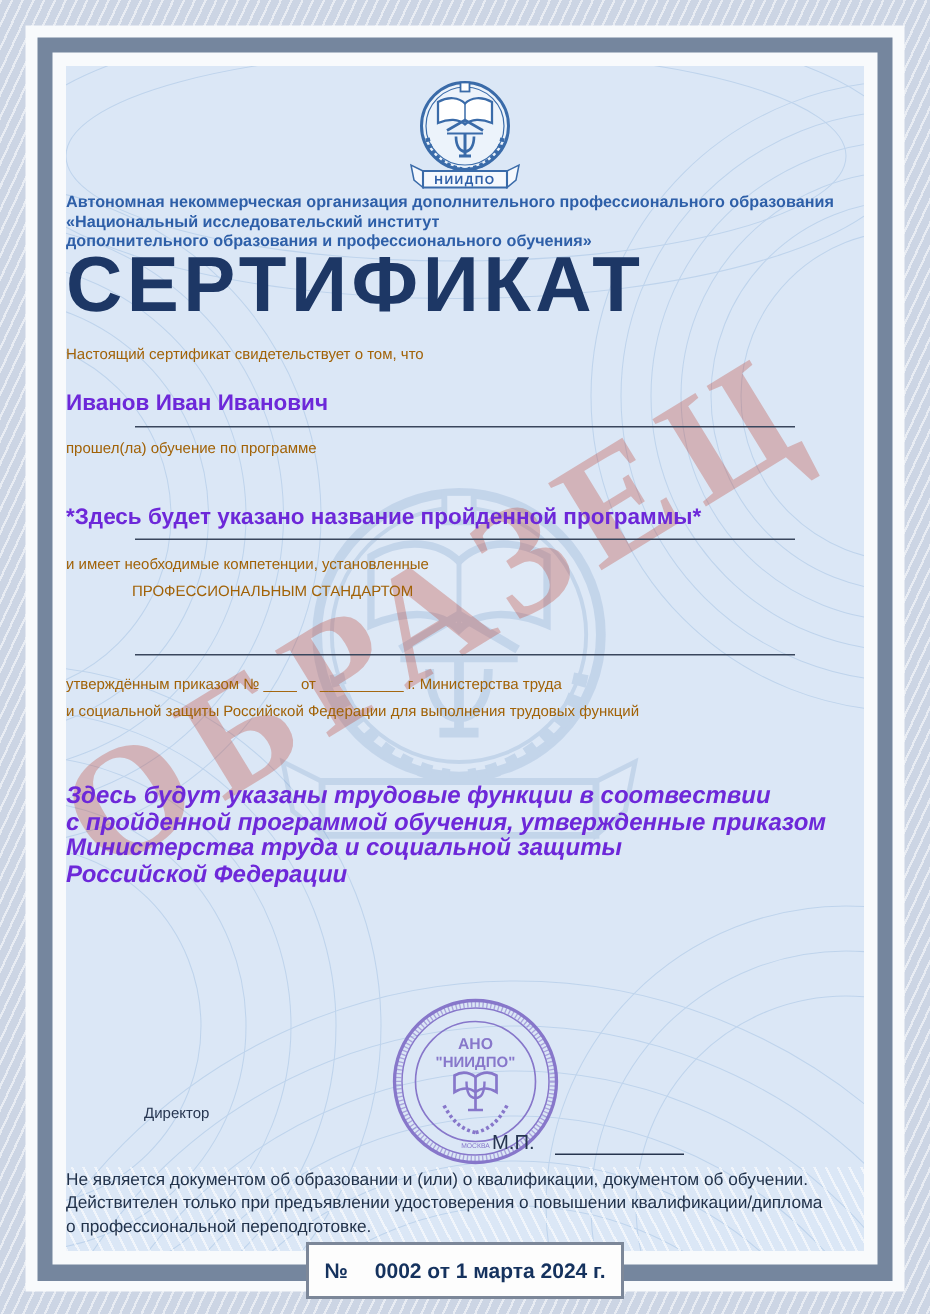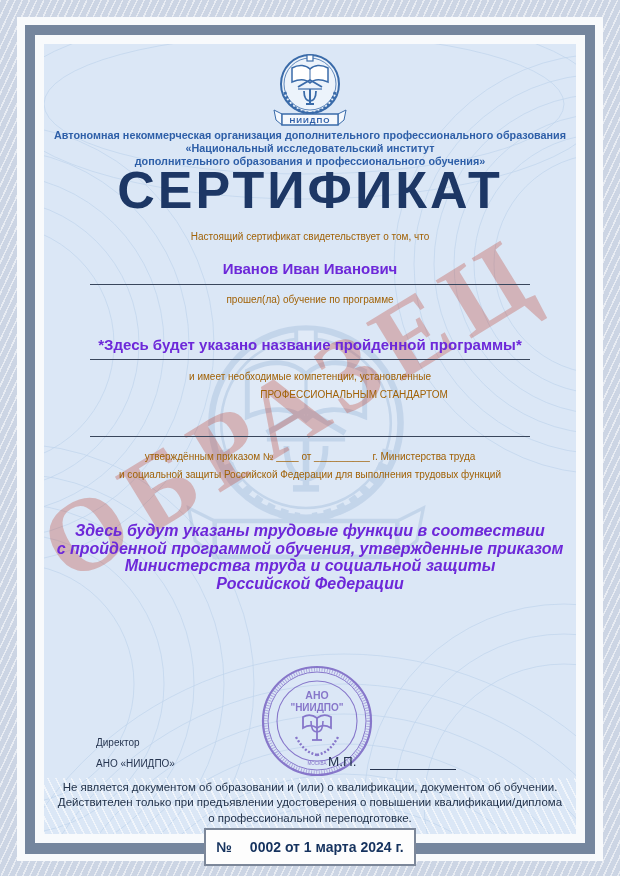"Автономная некоммерческая организация" .row { text-align: center -> left }
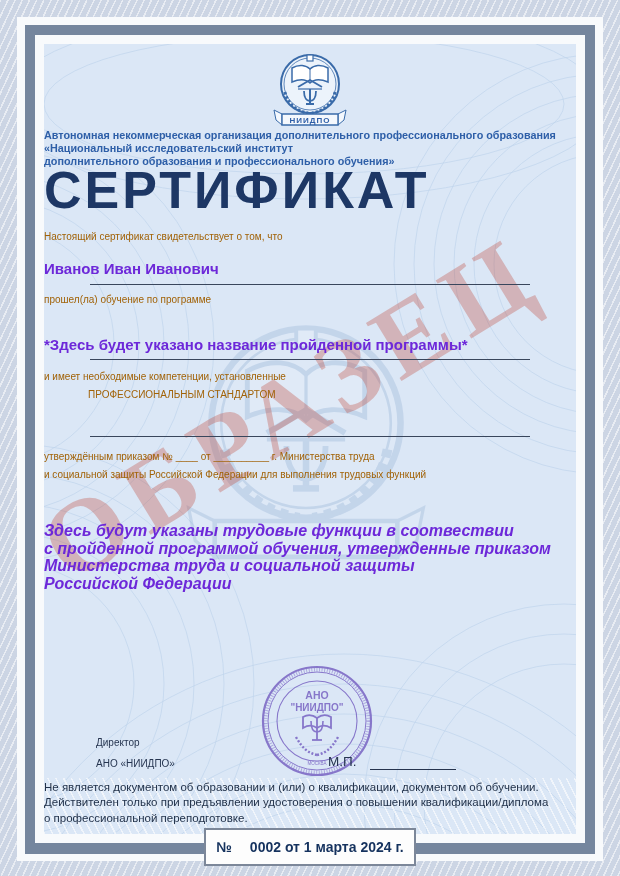"АНО «НИИДПО»" div { html: <div>АНО «НИИДПО»</div> -> none }
